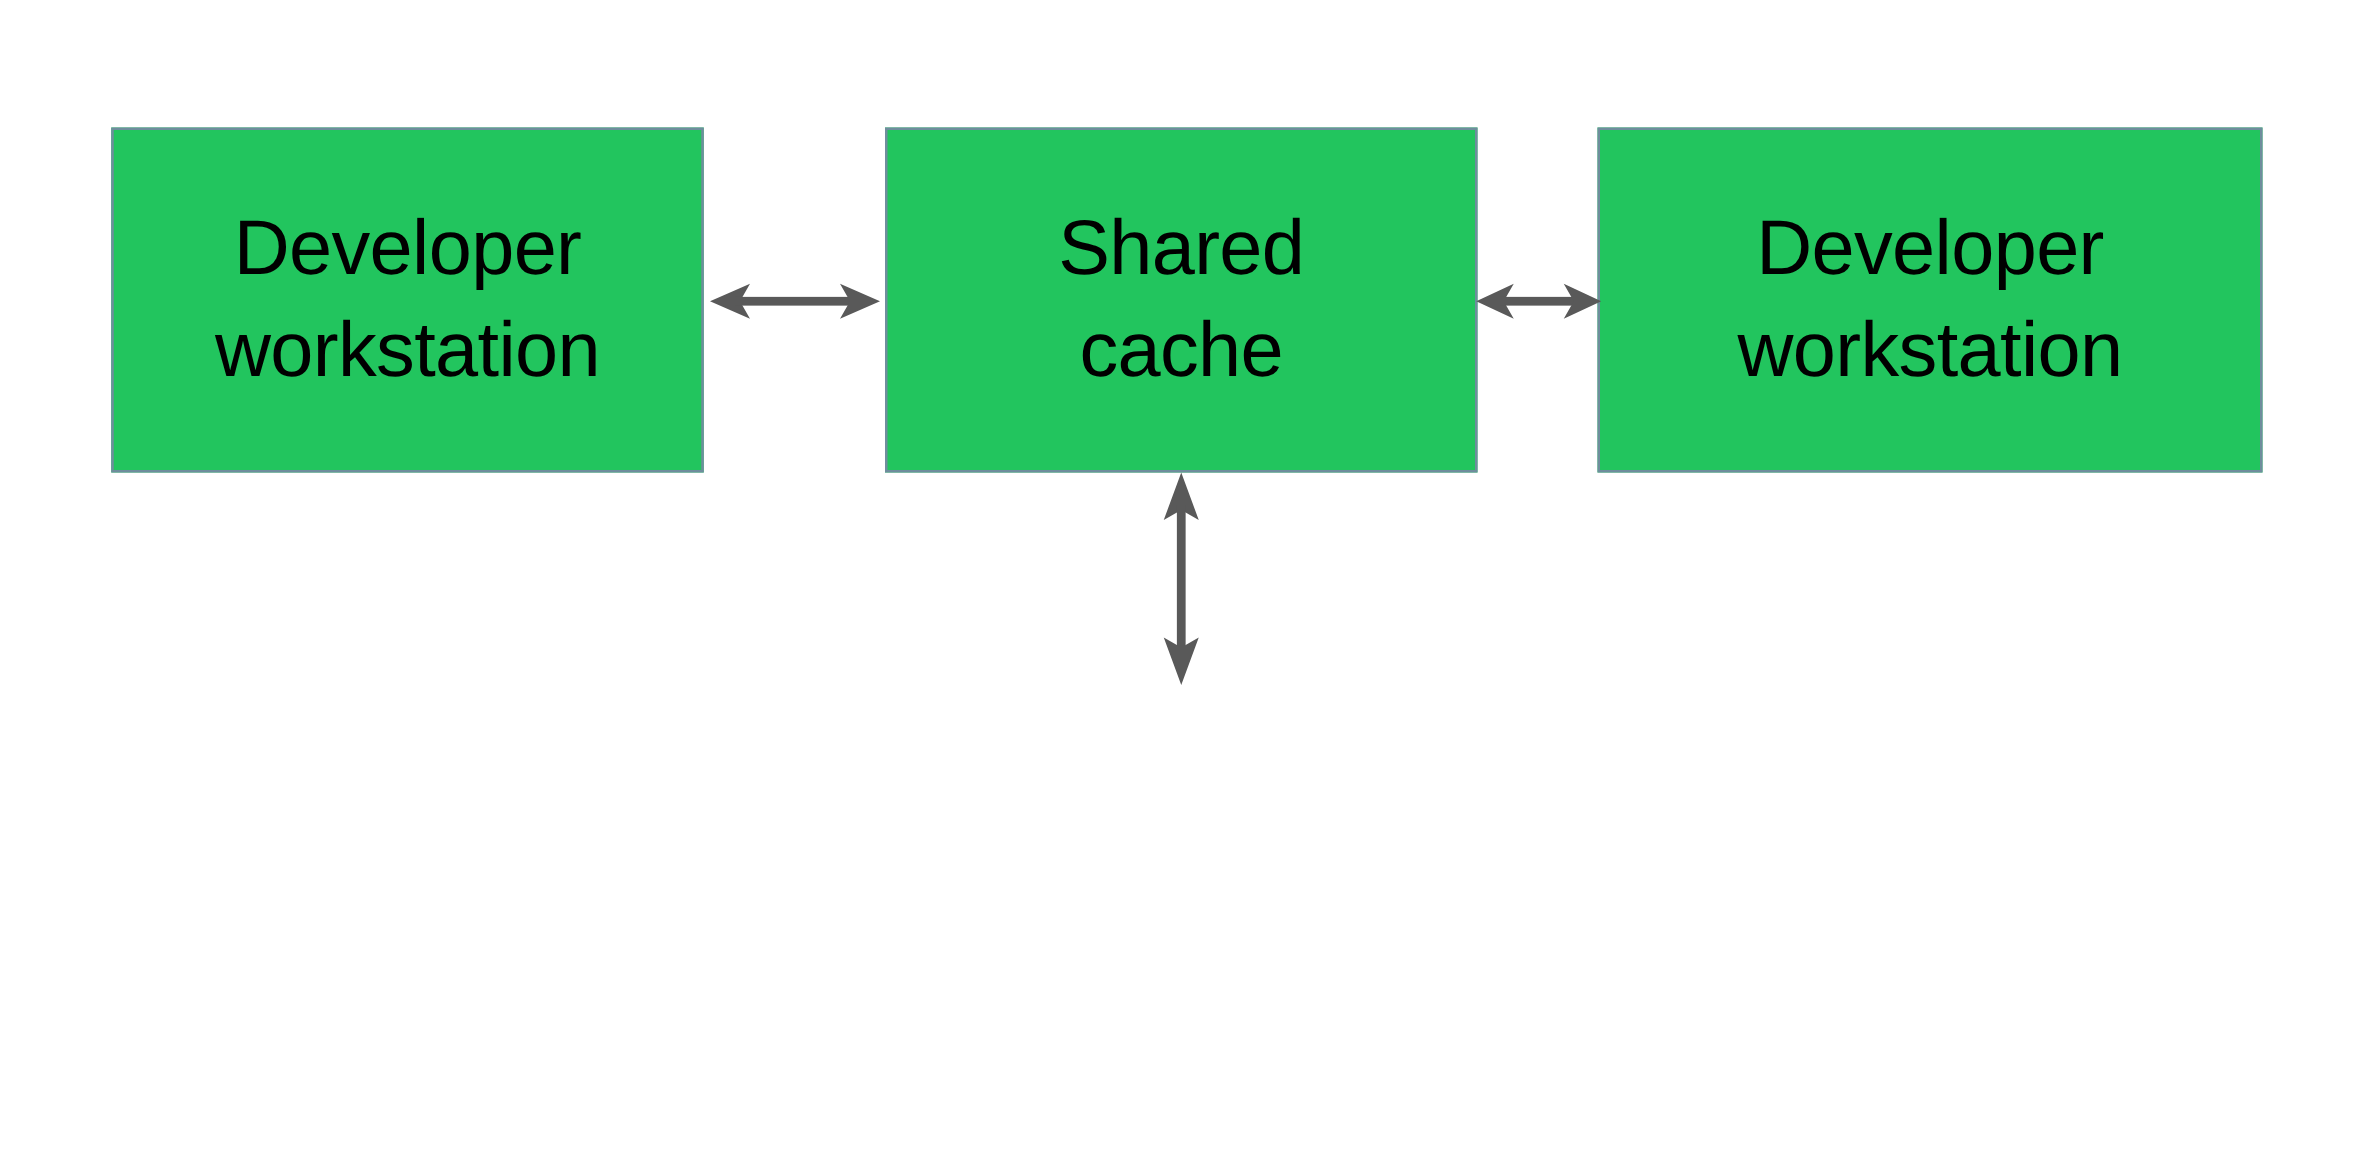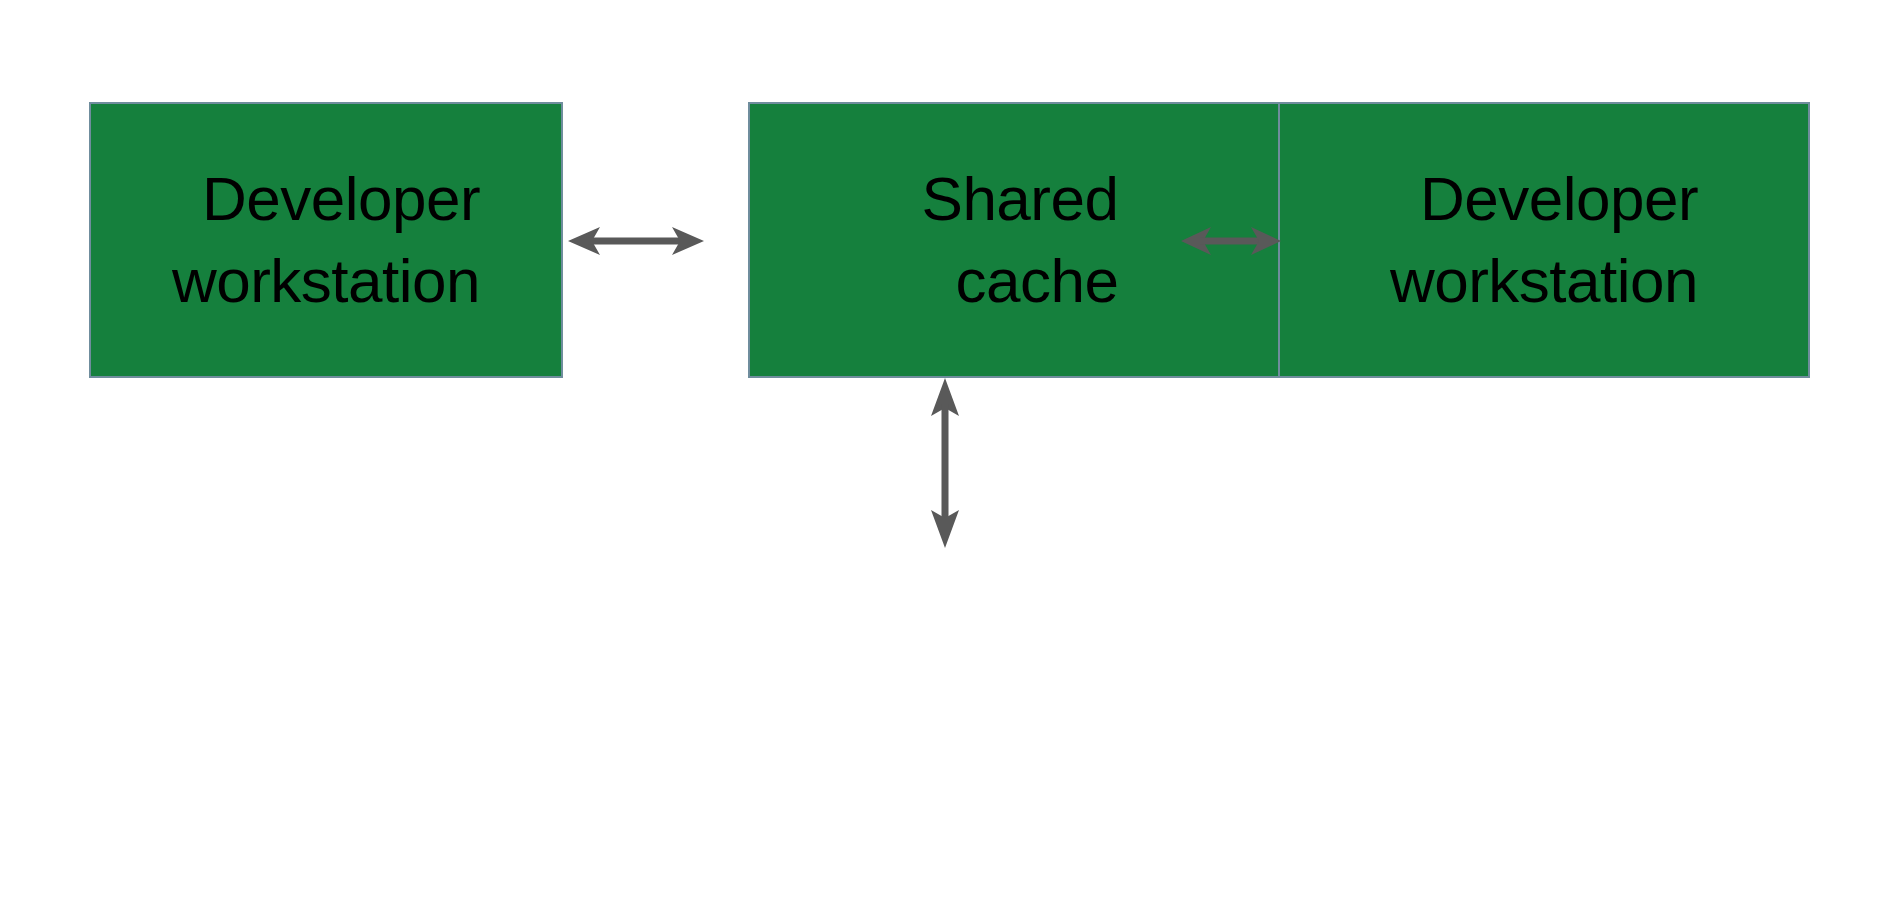"Developer" .node { background: #15803d -> #22c55e; text-align: right -> center }
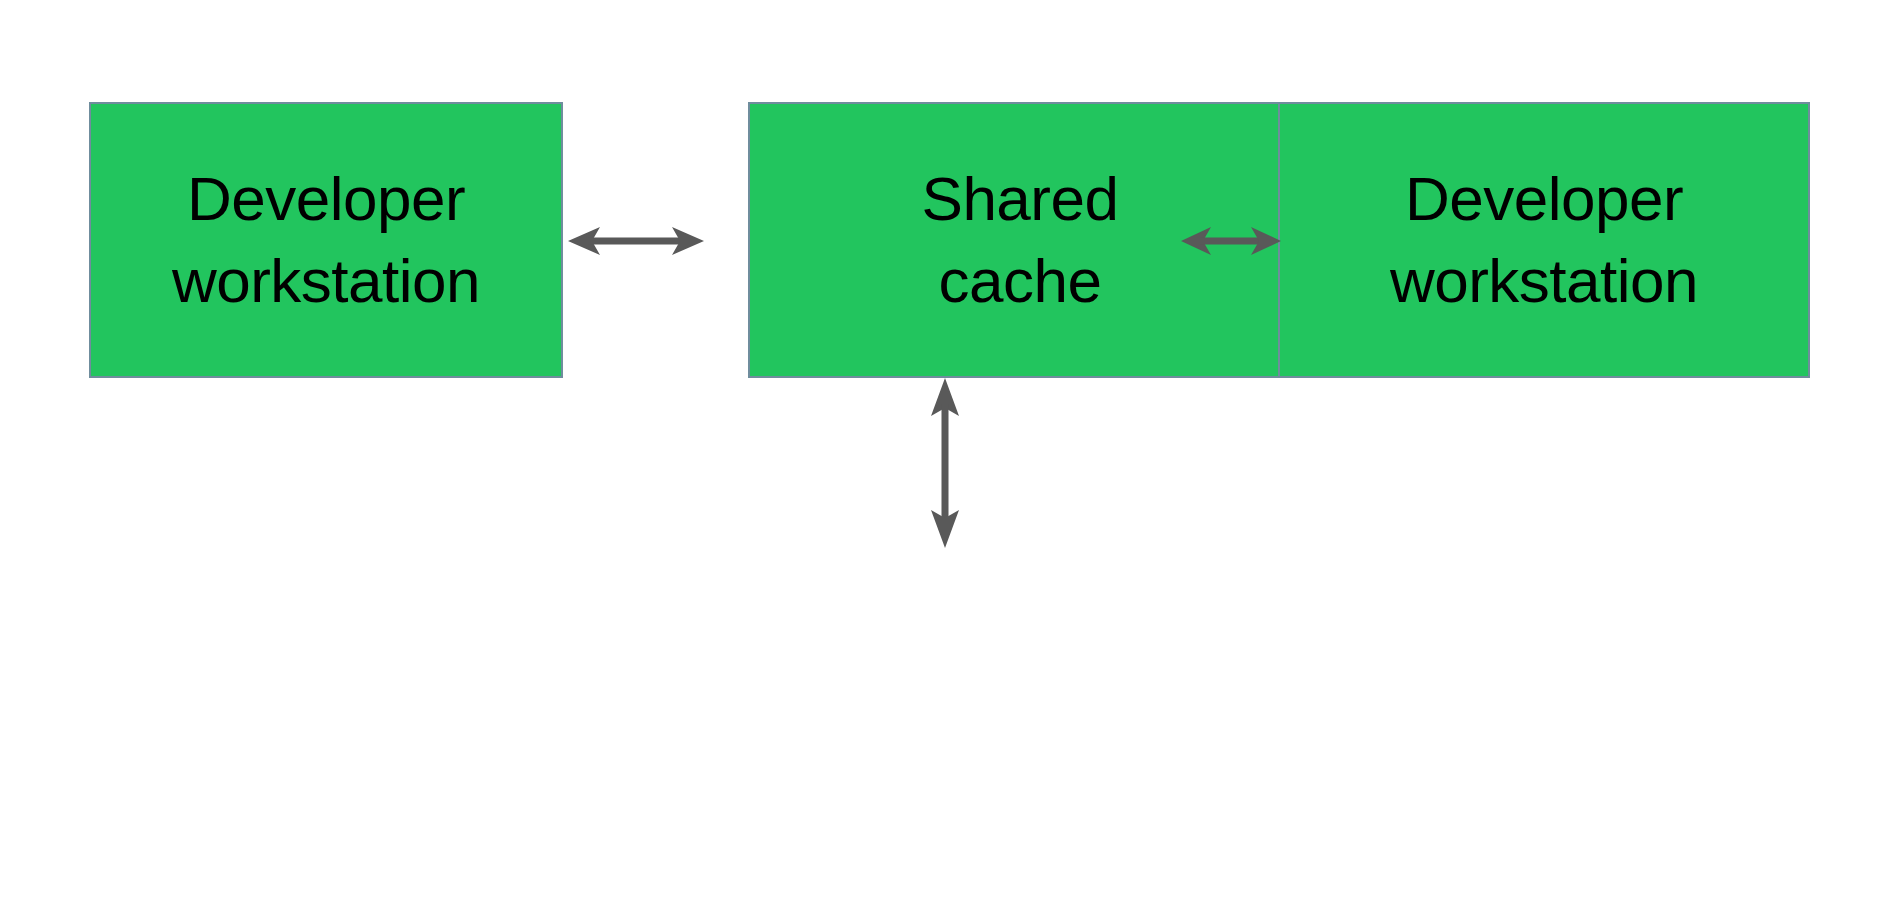"Shared" #node-shared { margin-left: 40px -> none; width: 544px -> 474px }
